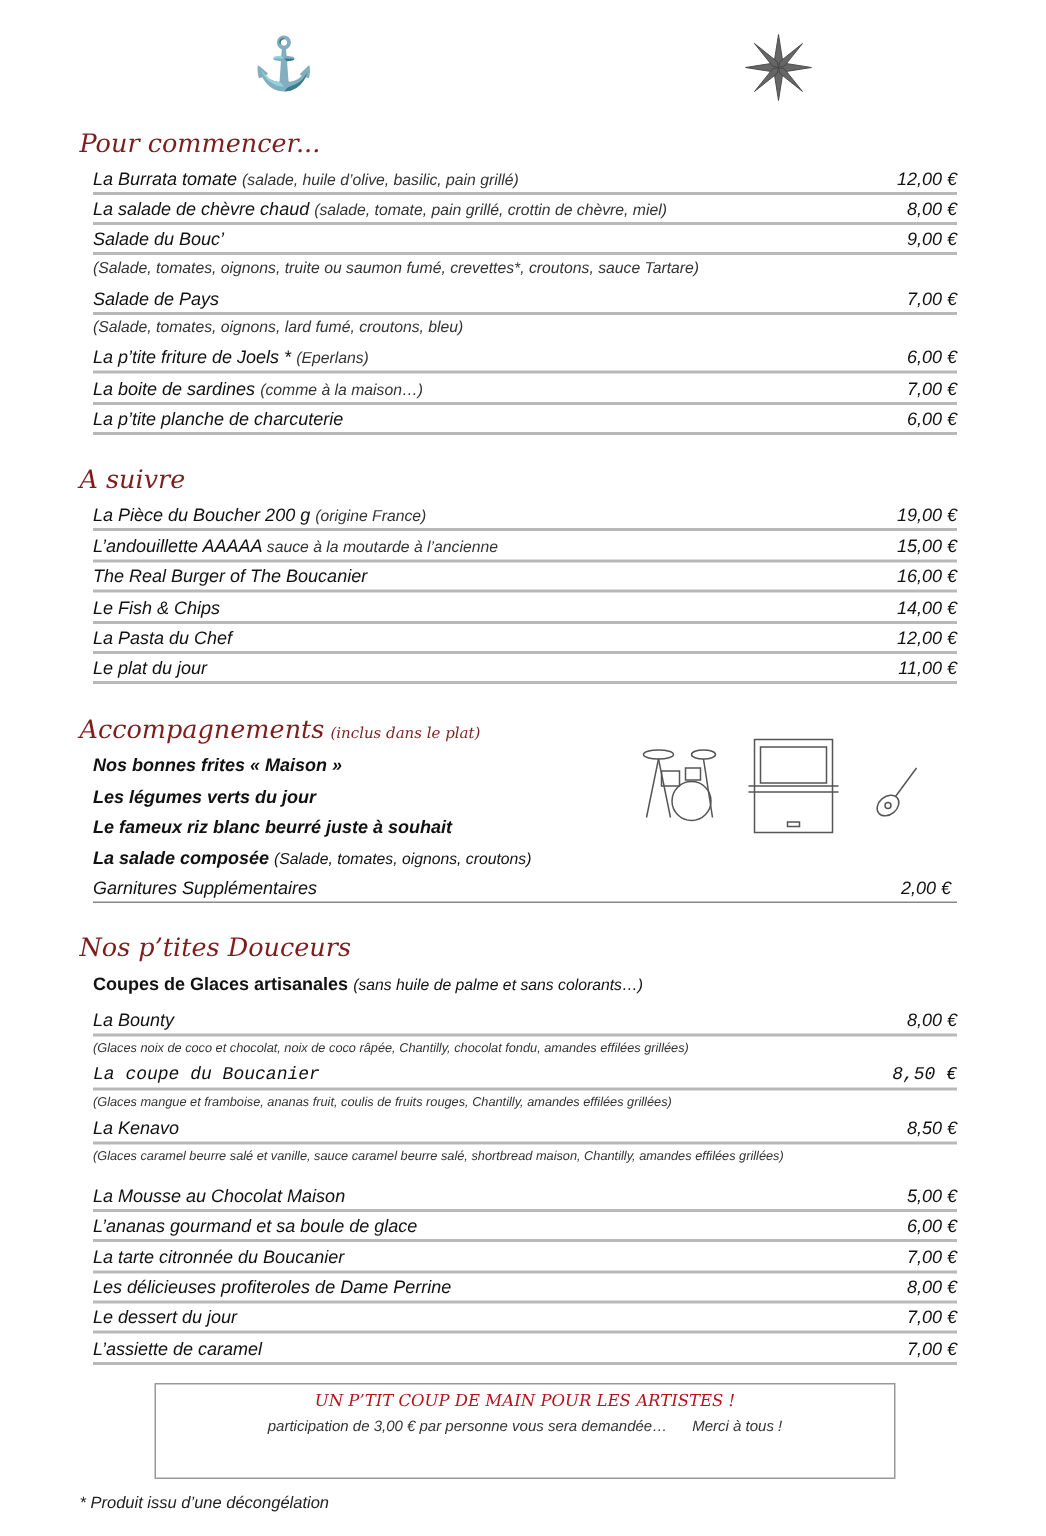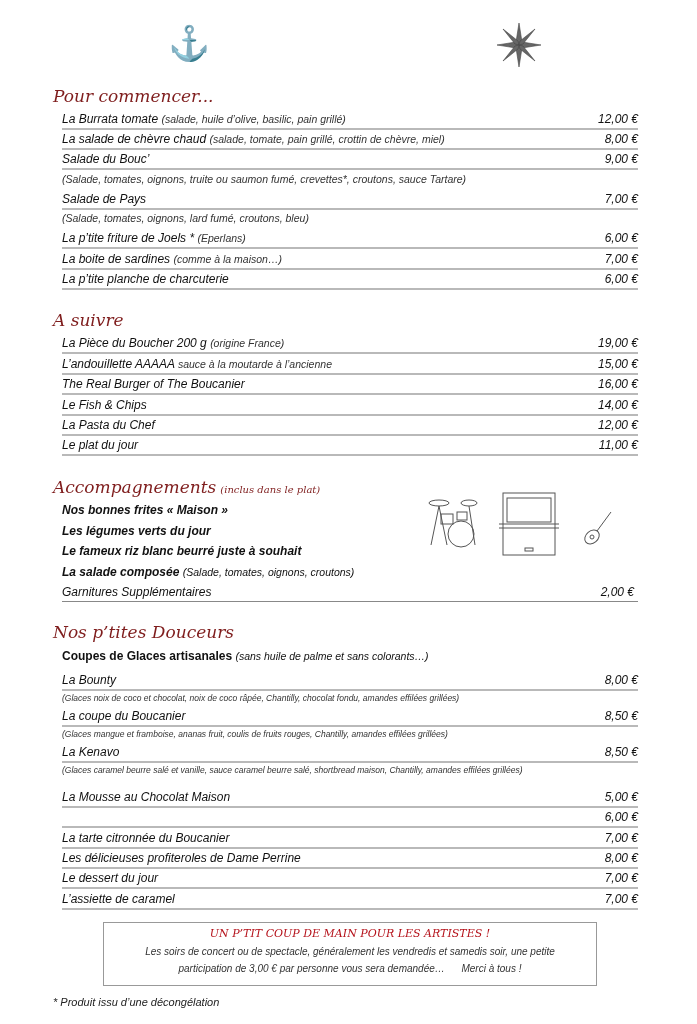"La coupe du Boucanier" div.row { font-family: none -> Liberation Mono, monospace }
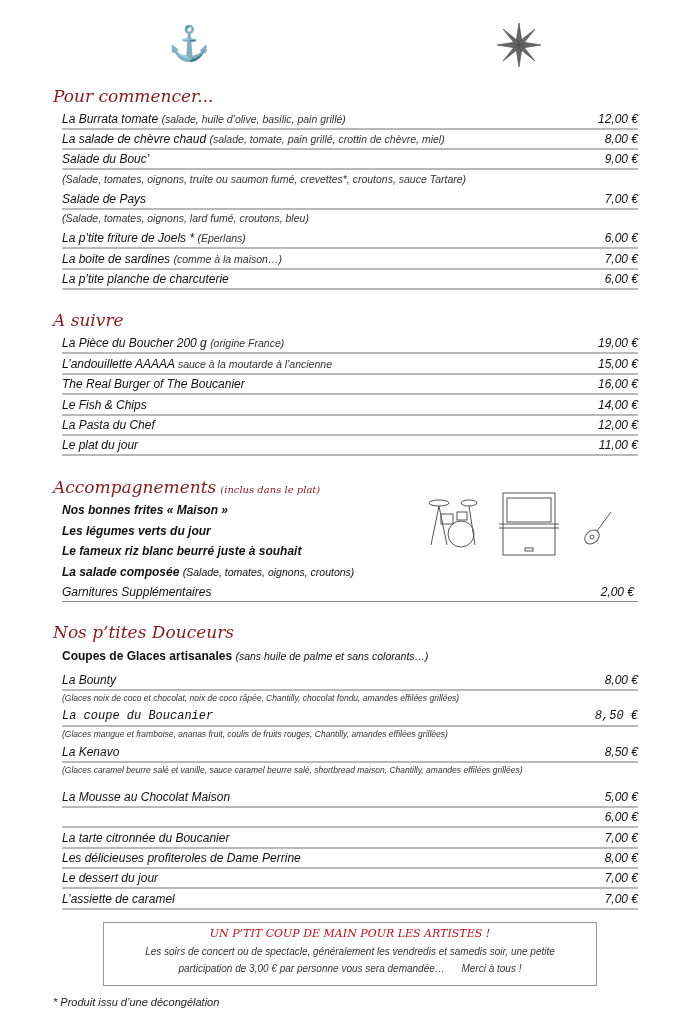"L’ananas gourmand et sa boule" span.name { html: none -> <span>L’ananas gourmand et sa boule de glace</span> }
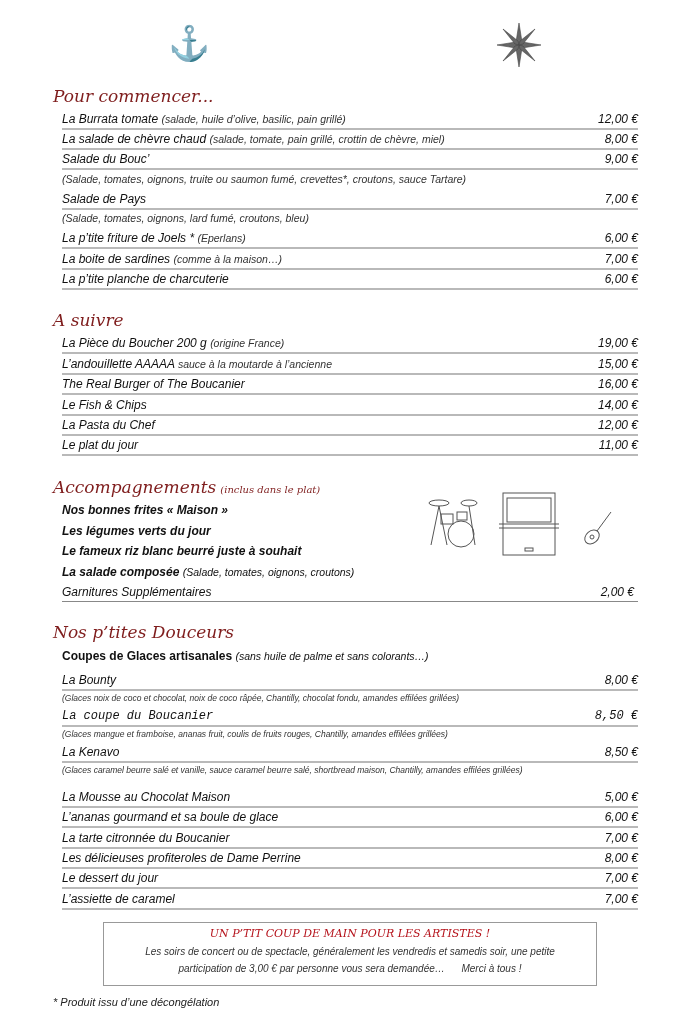"Les soirs de concert ou" div.bl { html: <div>Les soirs de concert ou de spectacle, généralement les vendredis et samedis soir, une petite</div> -> none }
